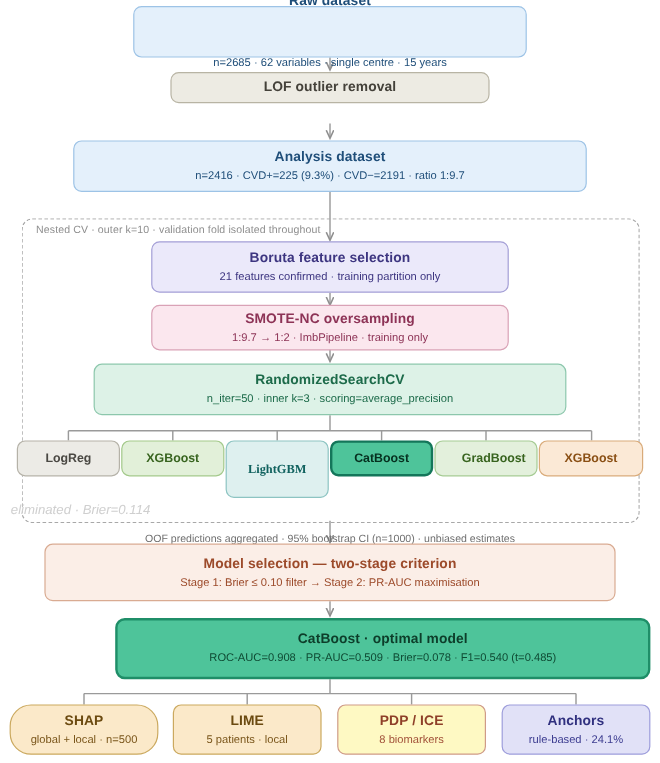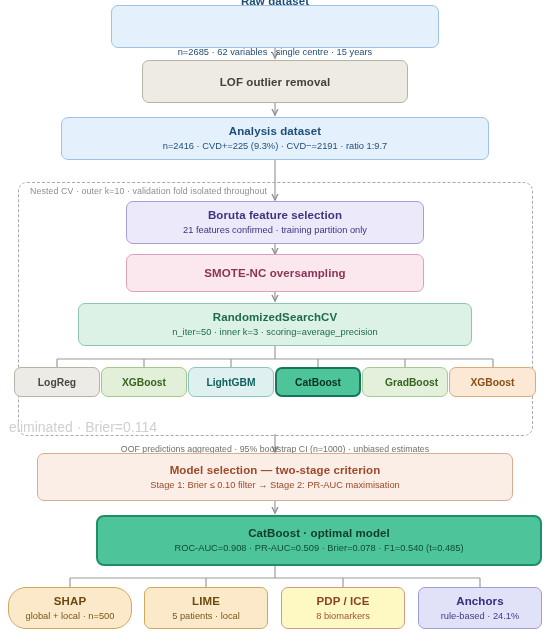"LOF outlier removal" div.node { height: 43px -> 26px }
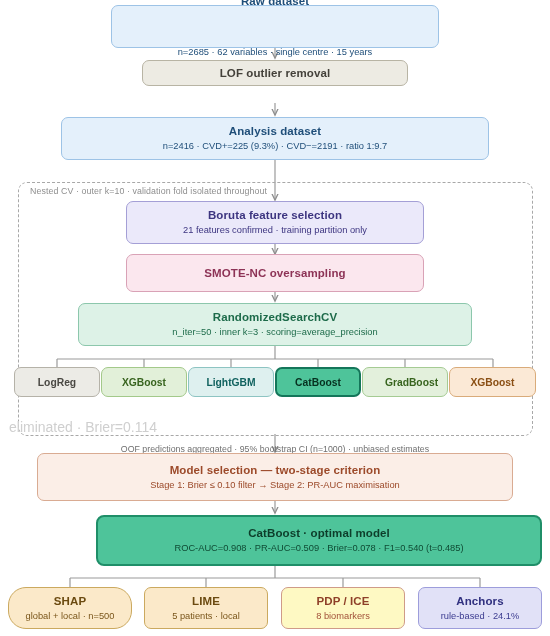"1:9.7 → 1:2 · ImbPipeline" div.sub { html: none -> <div>1:9.7 → 1:2 · ImbPipeline · training only</div> }
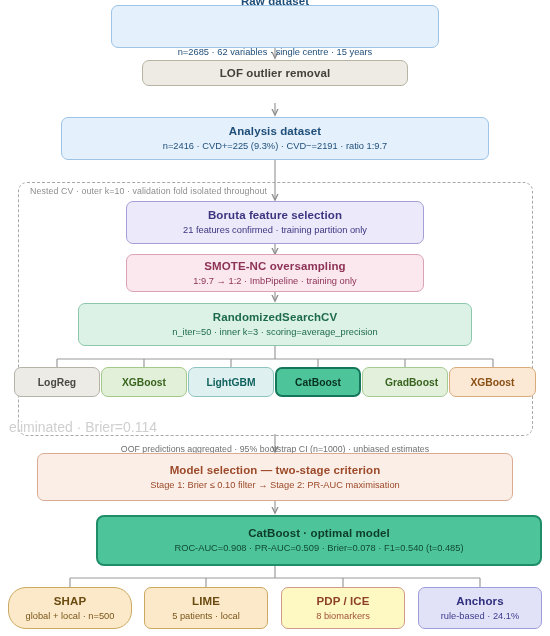"LightGBM" div.chip { font-family: none -> Liberation Serif, serif; height: 30px -> 48px }
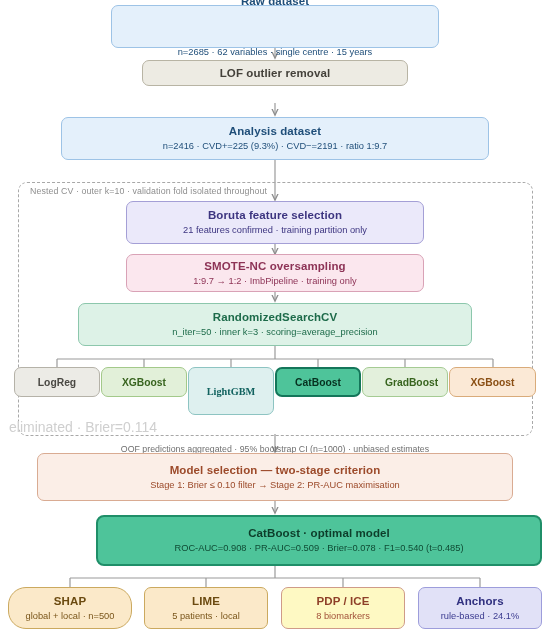"eliminated · Brier=0.114" #elim-note { font-size: 14px -> 11px; font-style: none -> italic }
